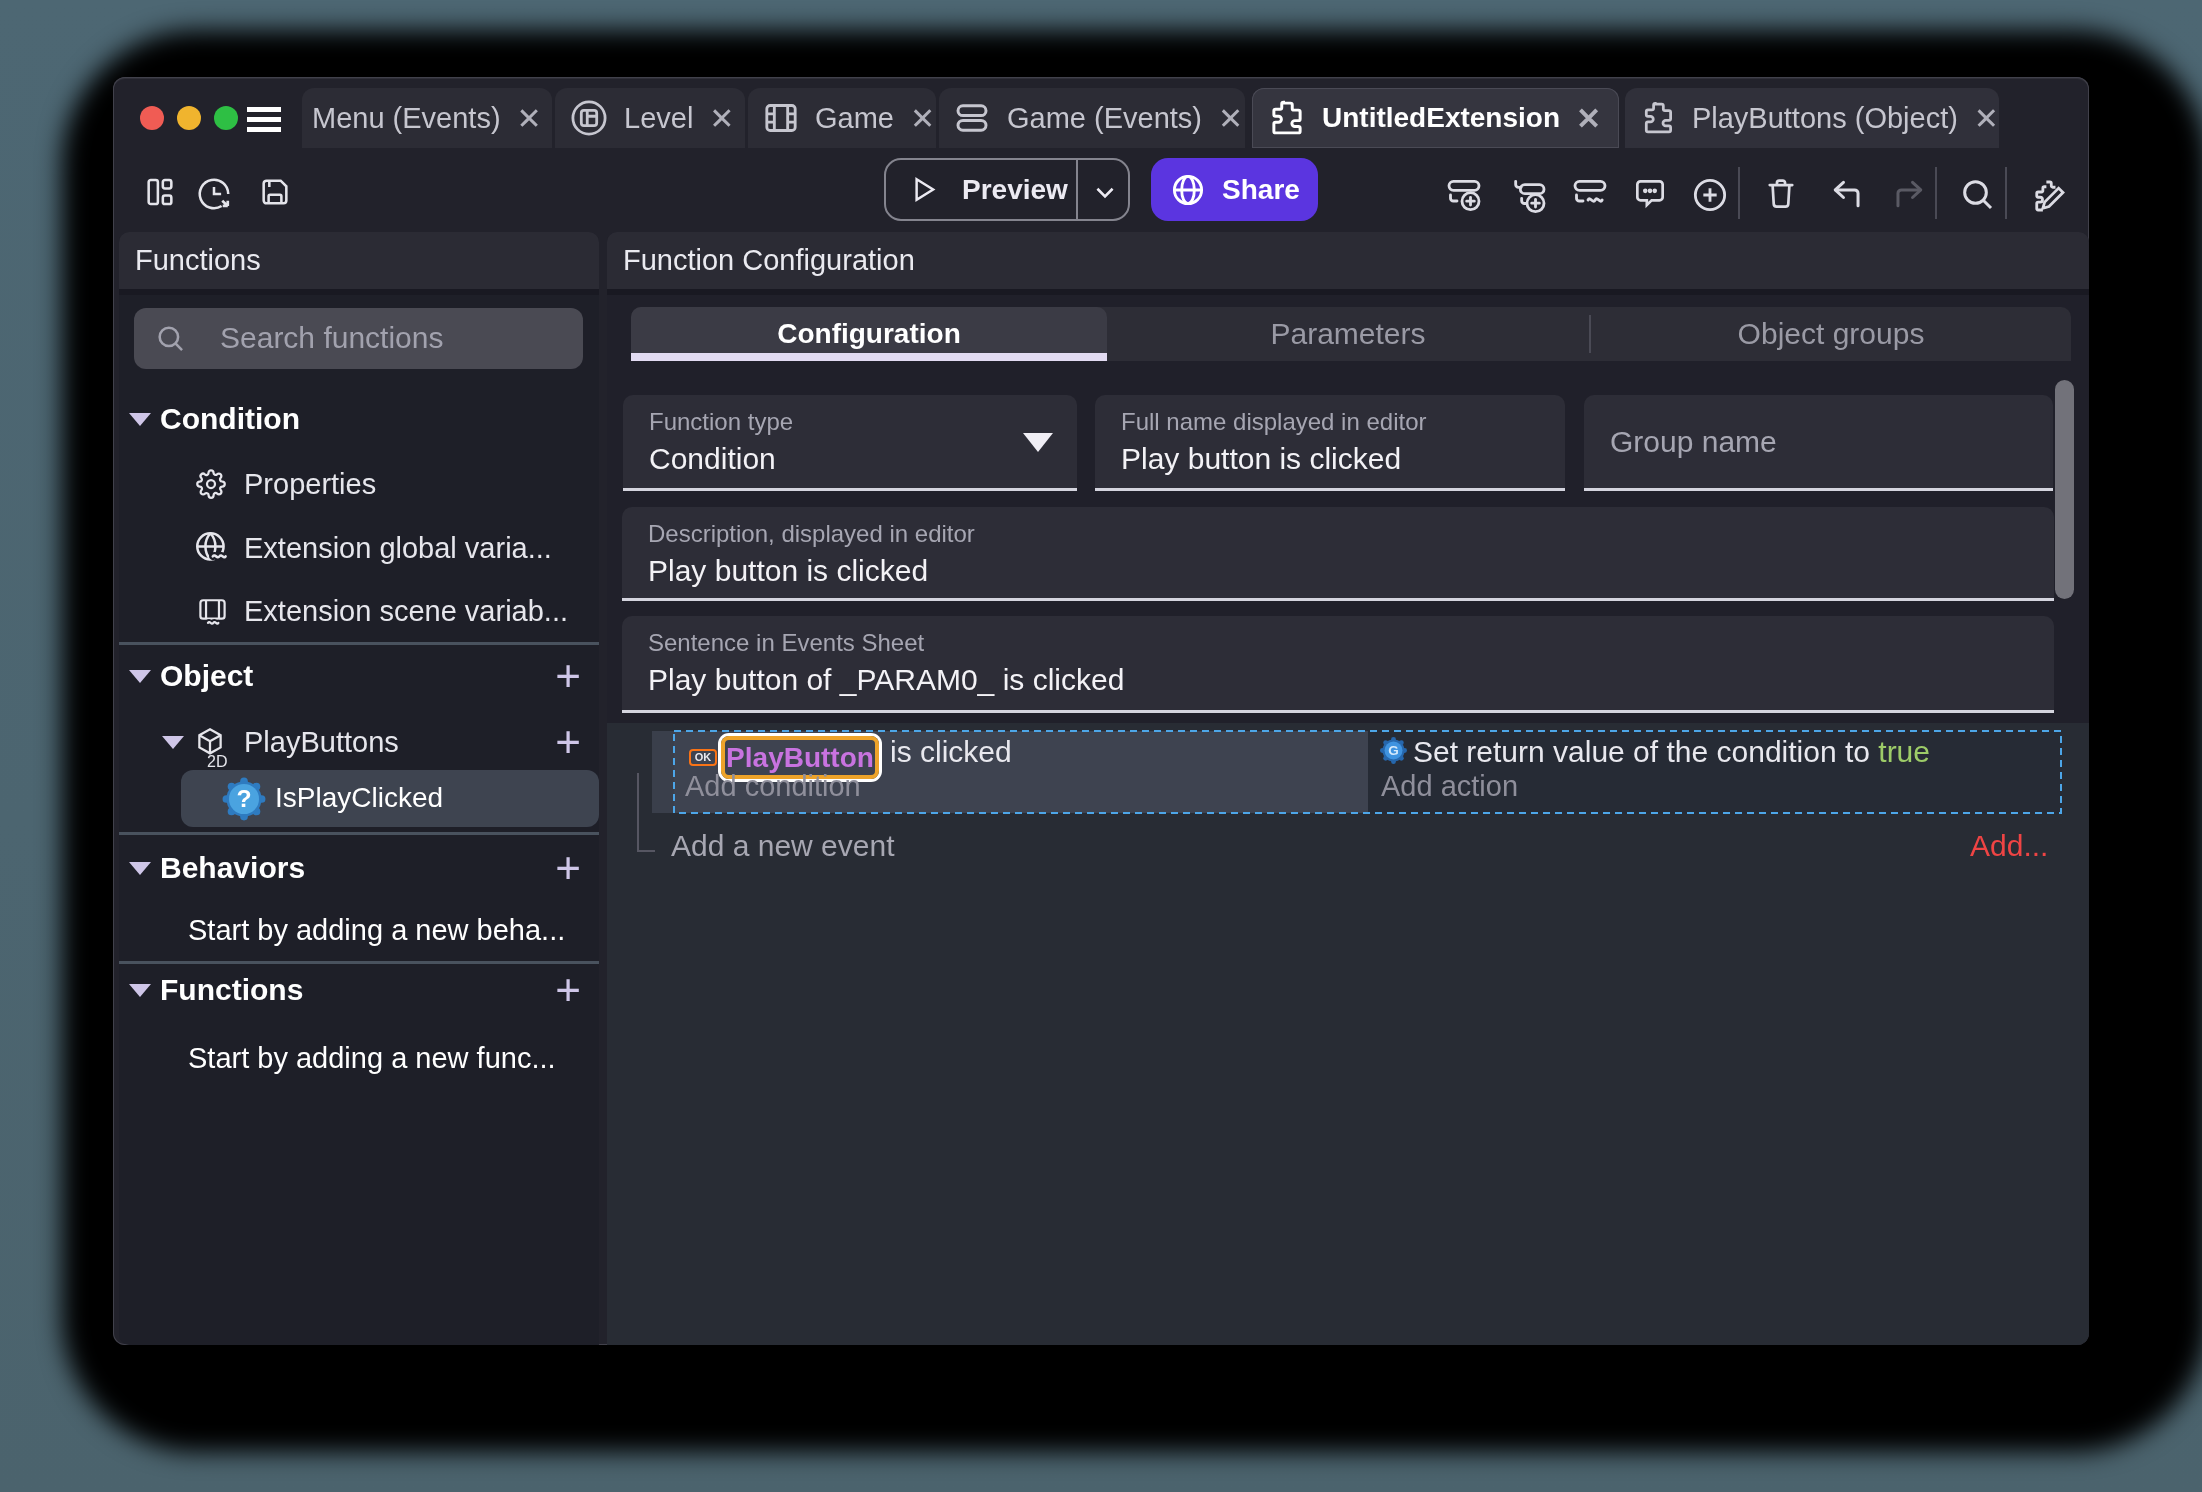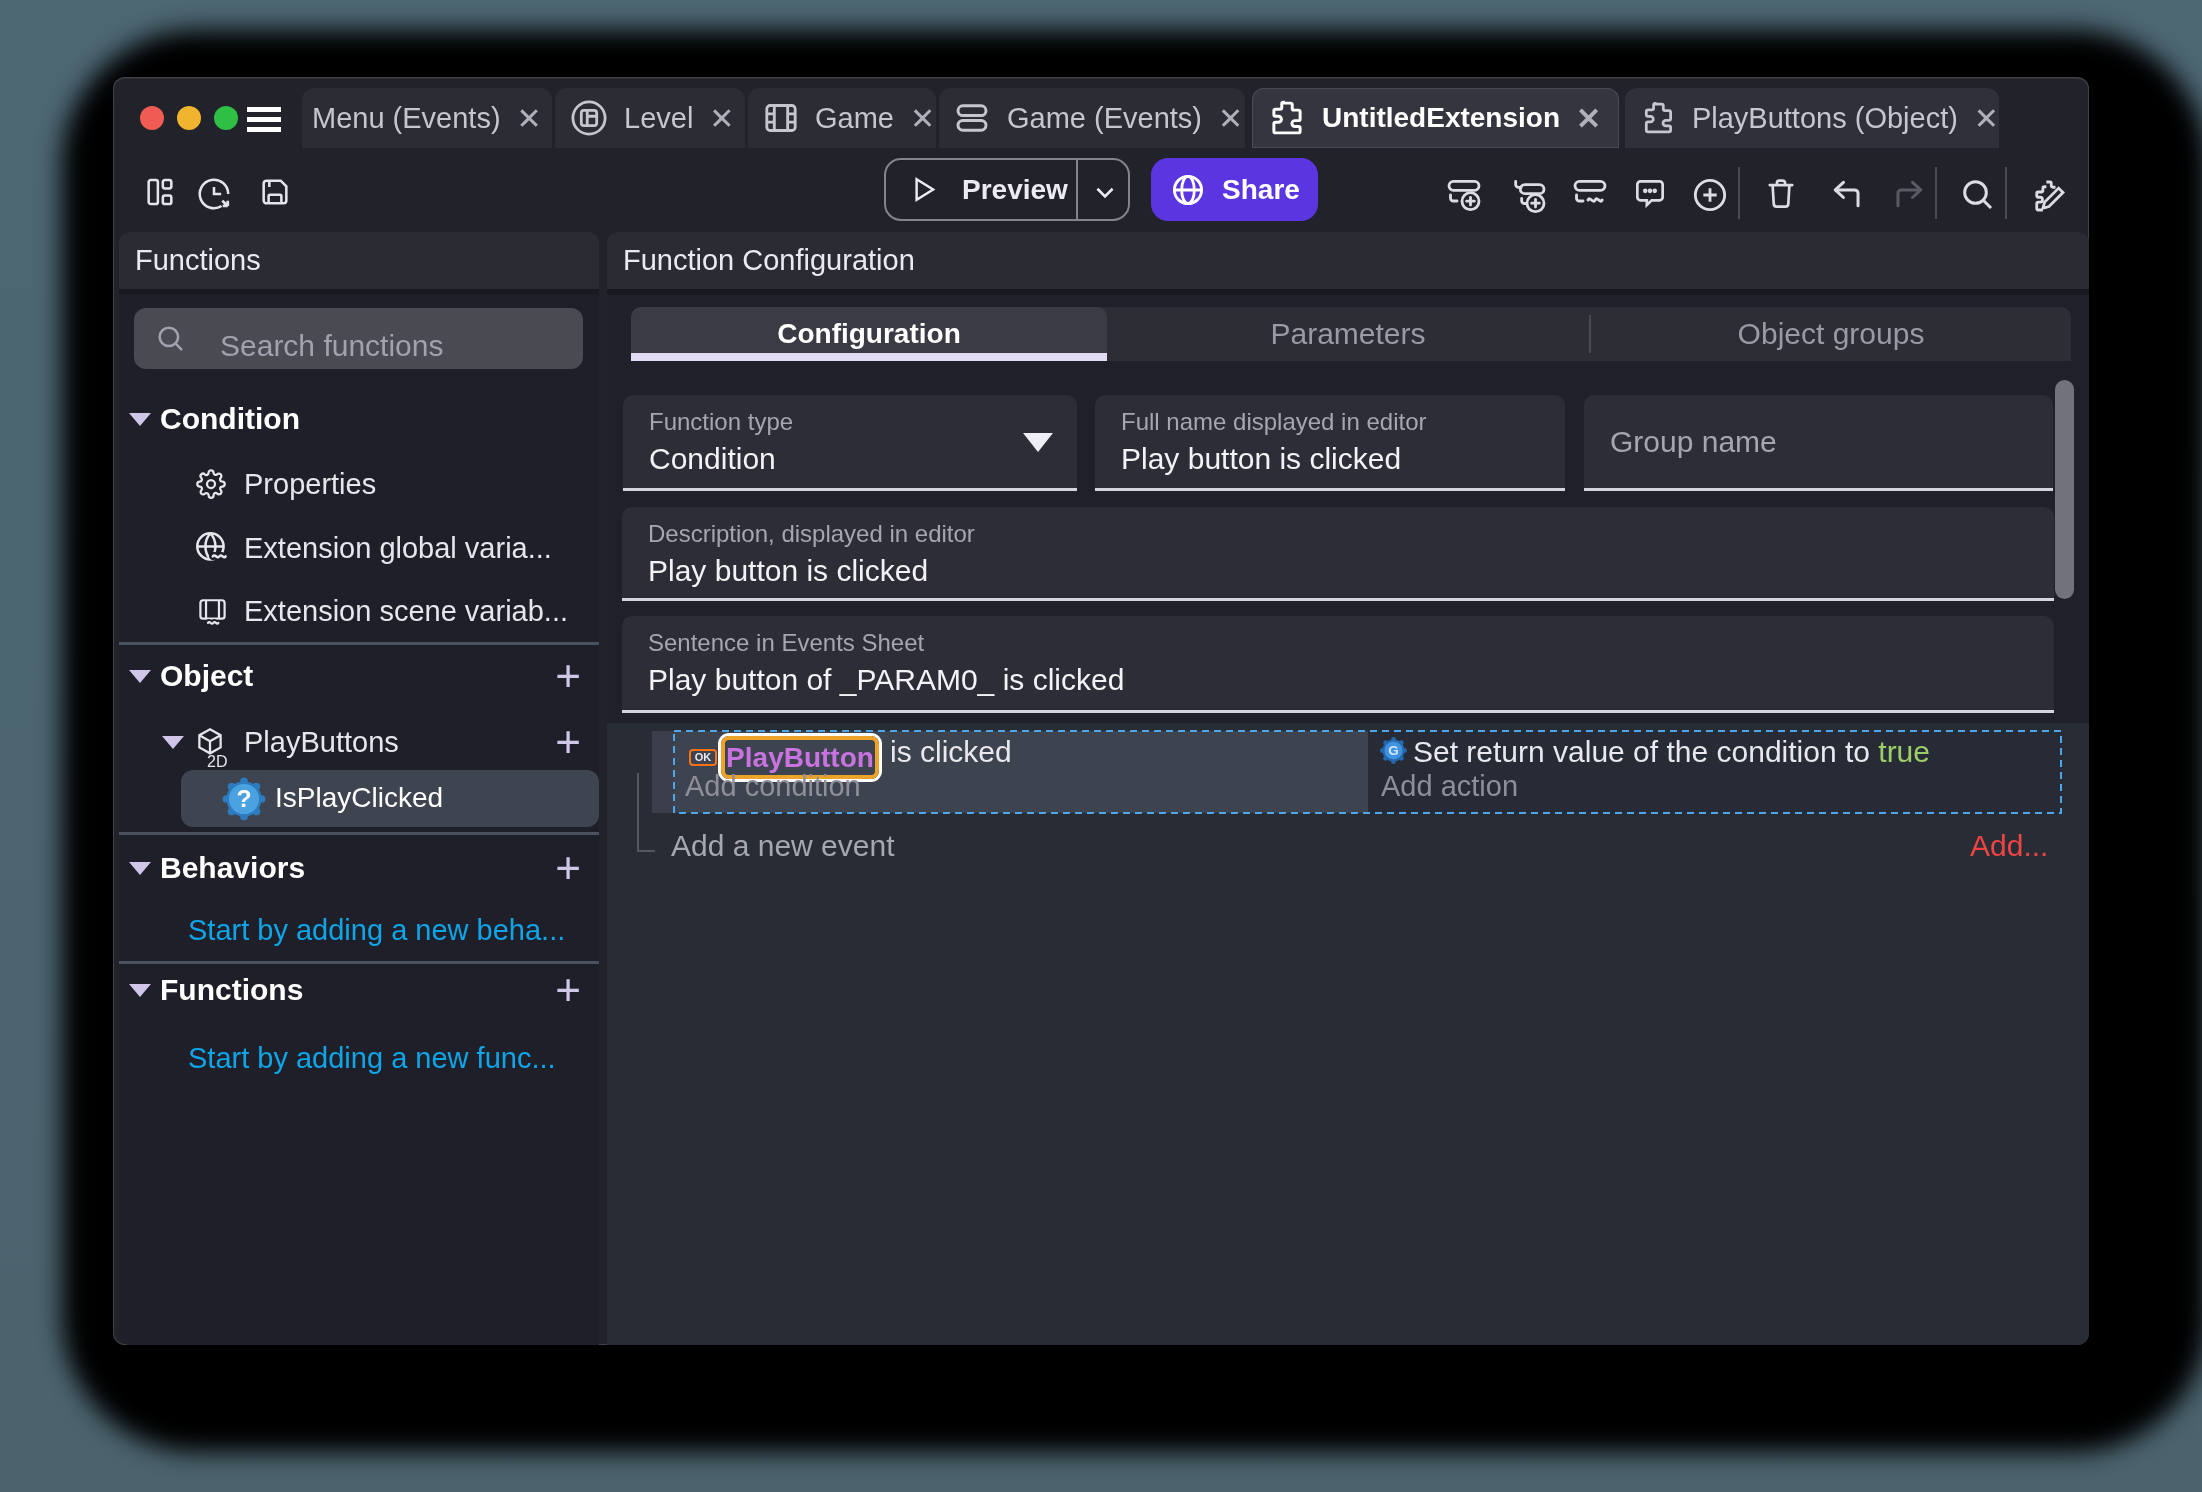"Search functions" span { top: 21px -> 13px }
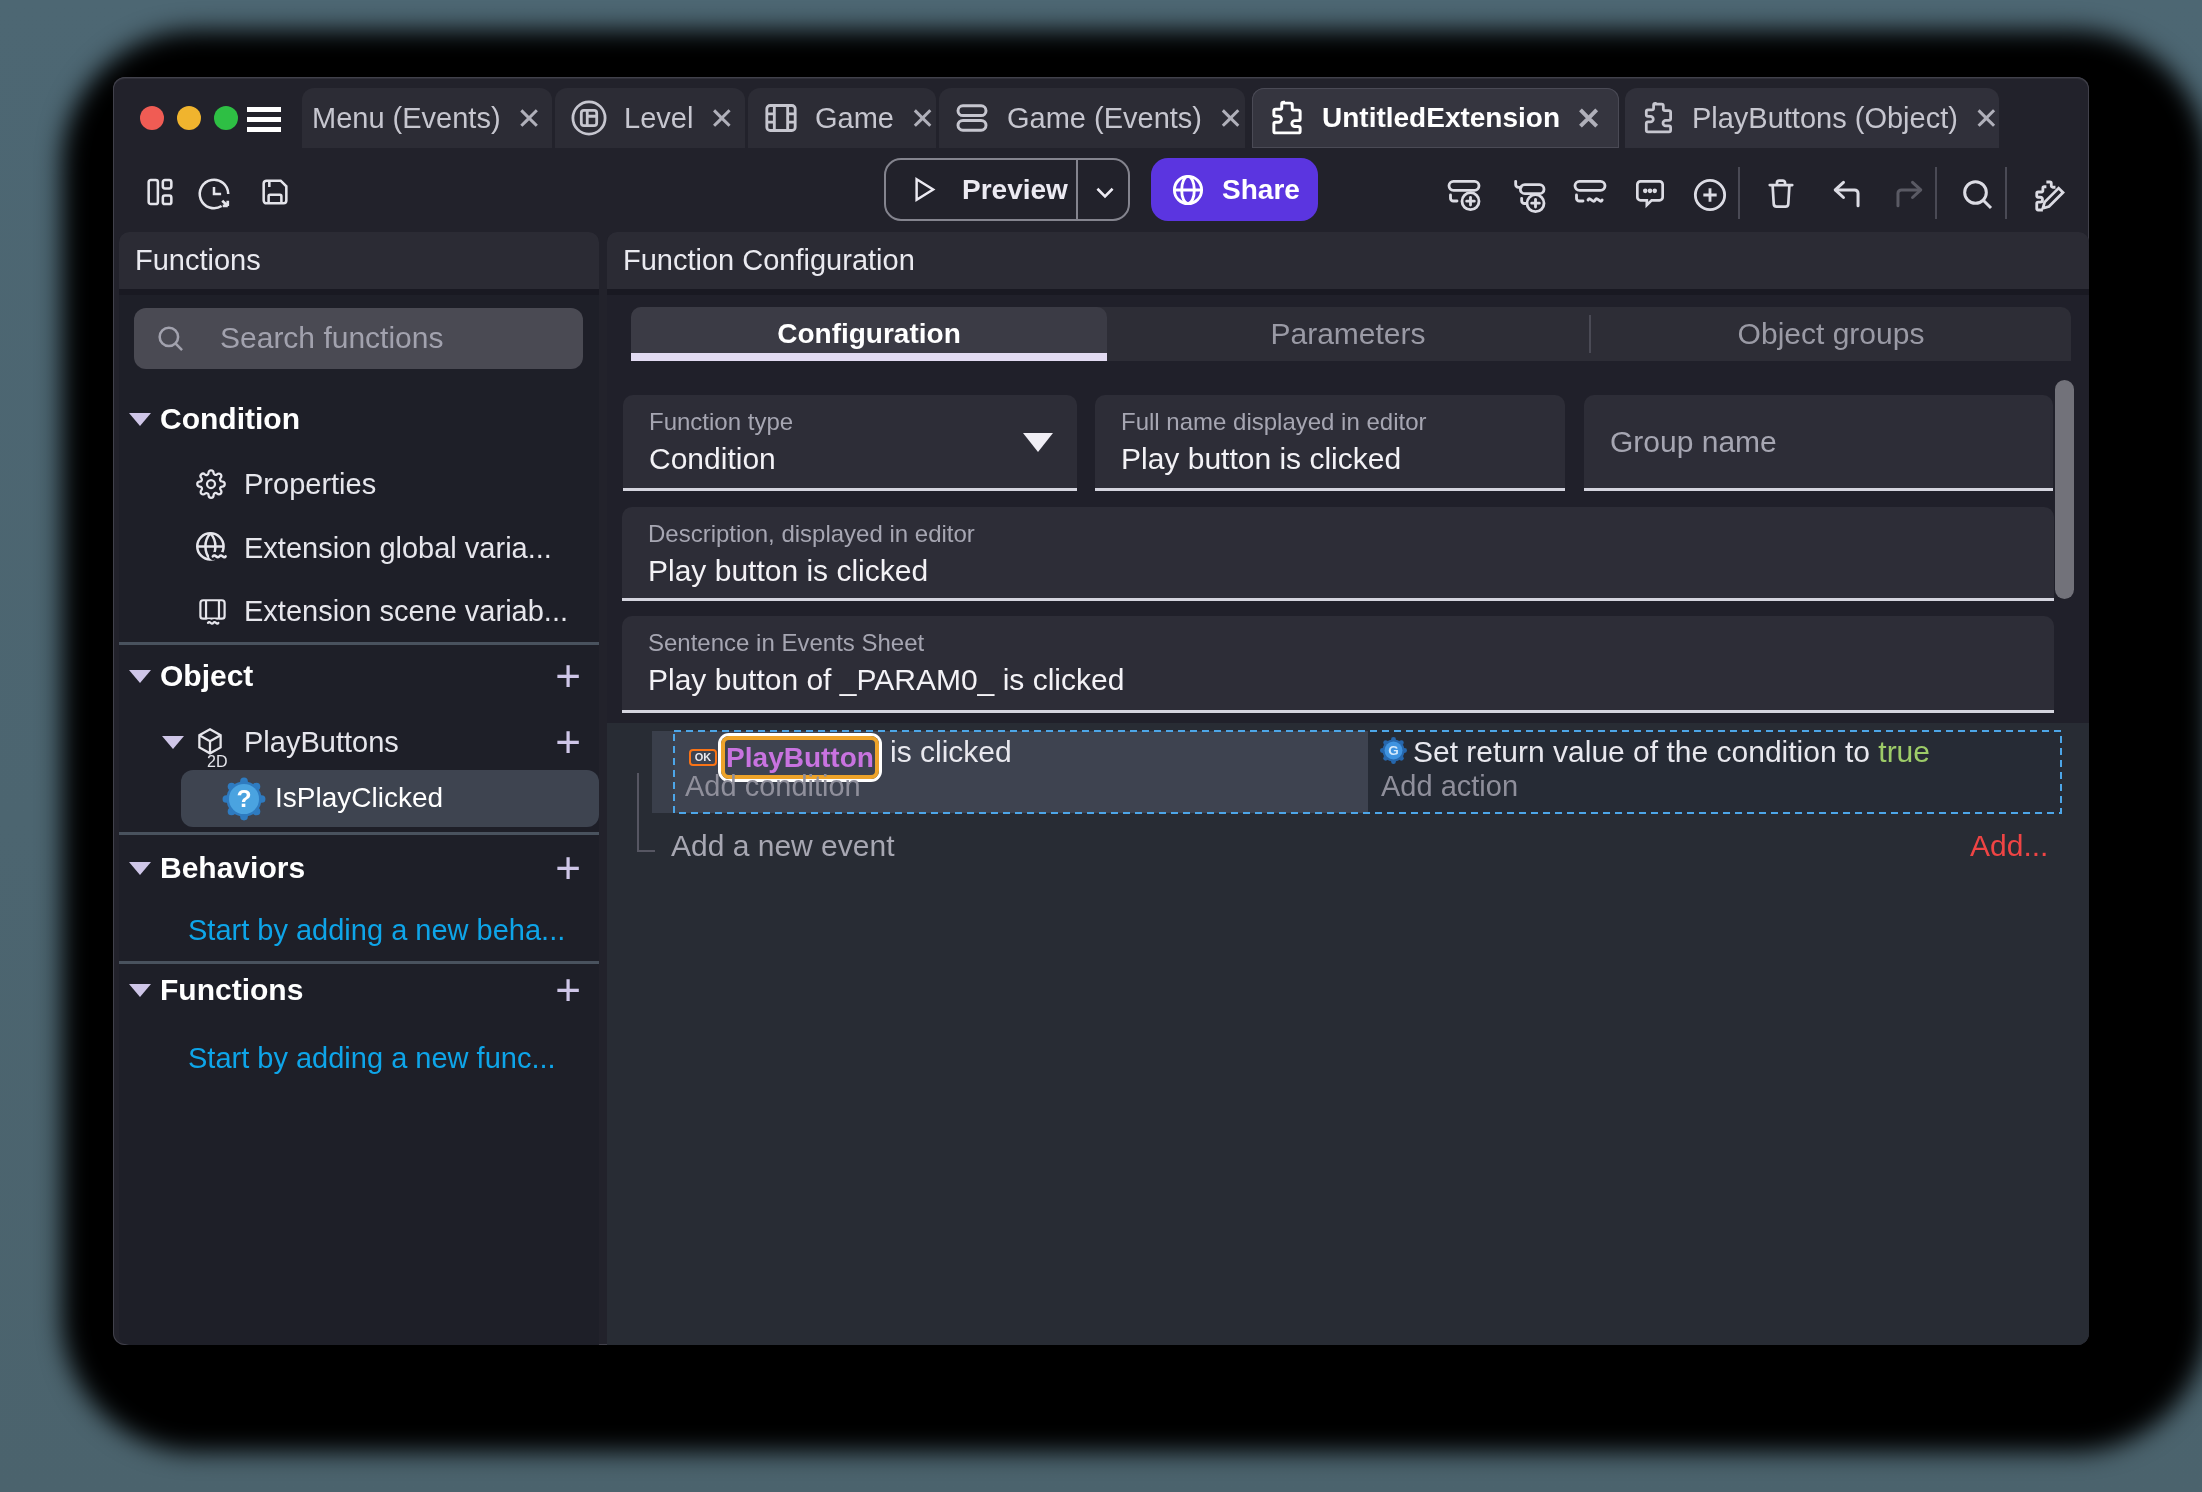"Start by adding a new" .gray { color: #0ea5e9 -> #ffffff }
